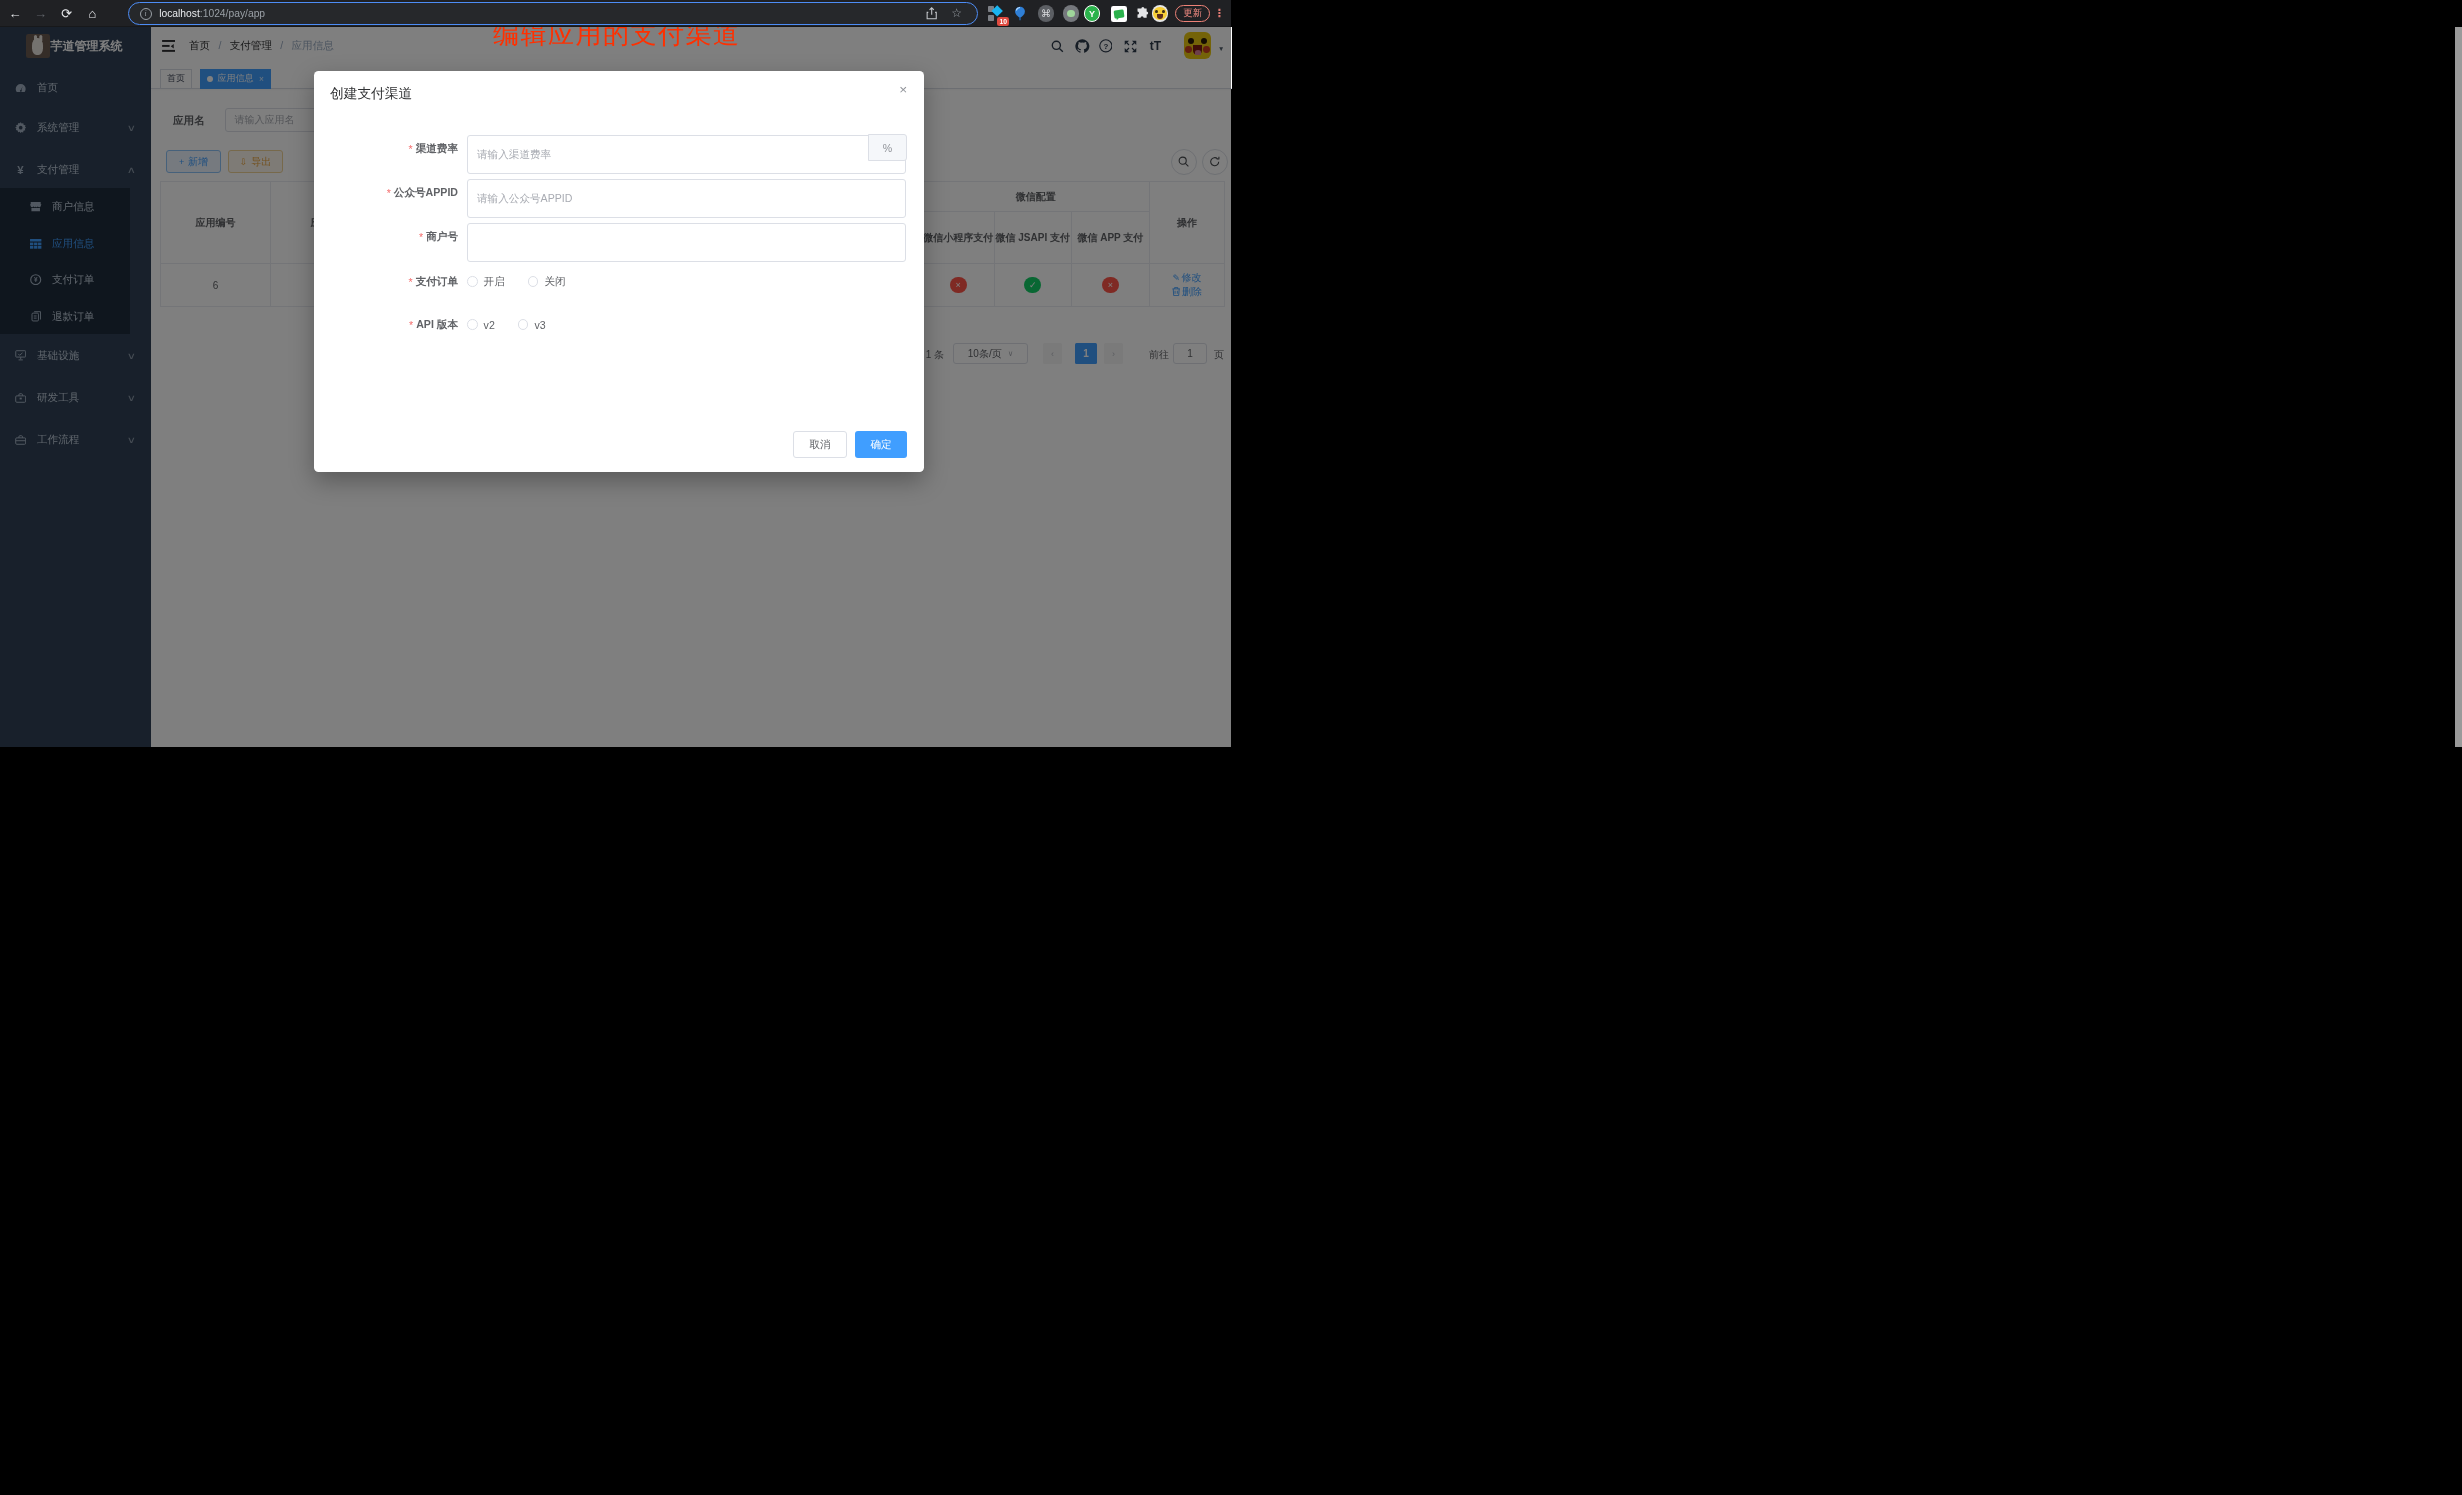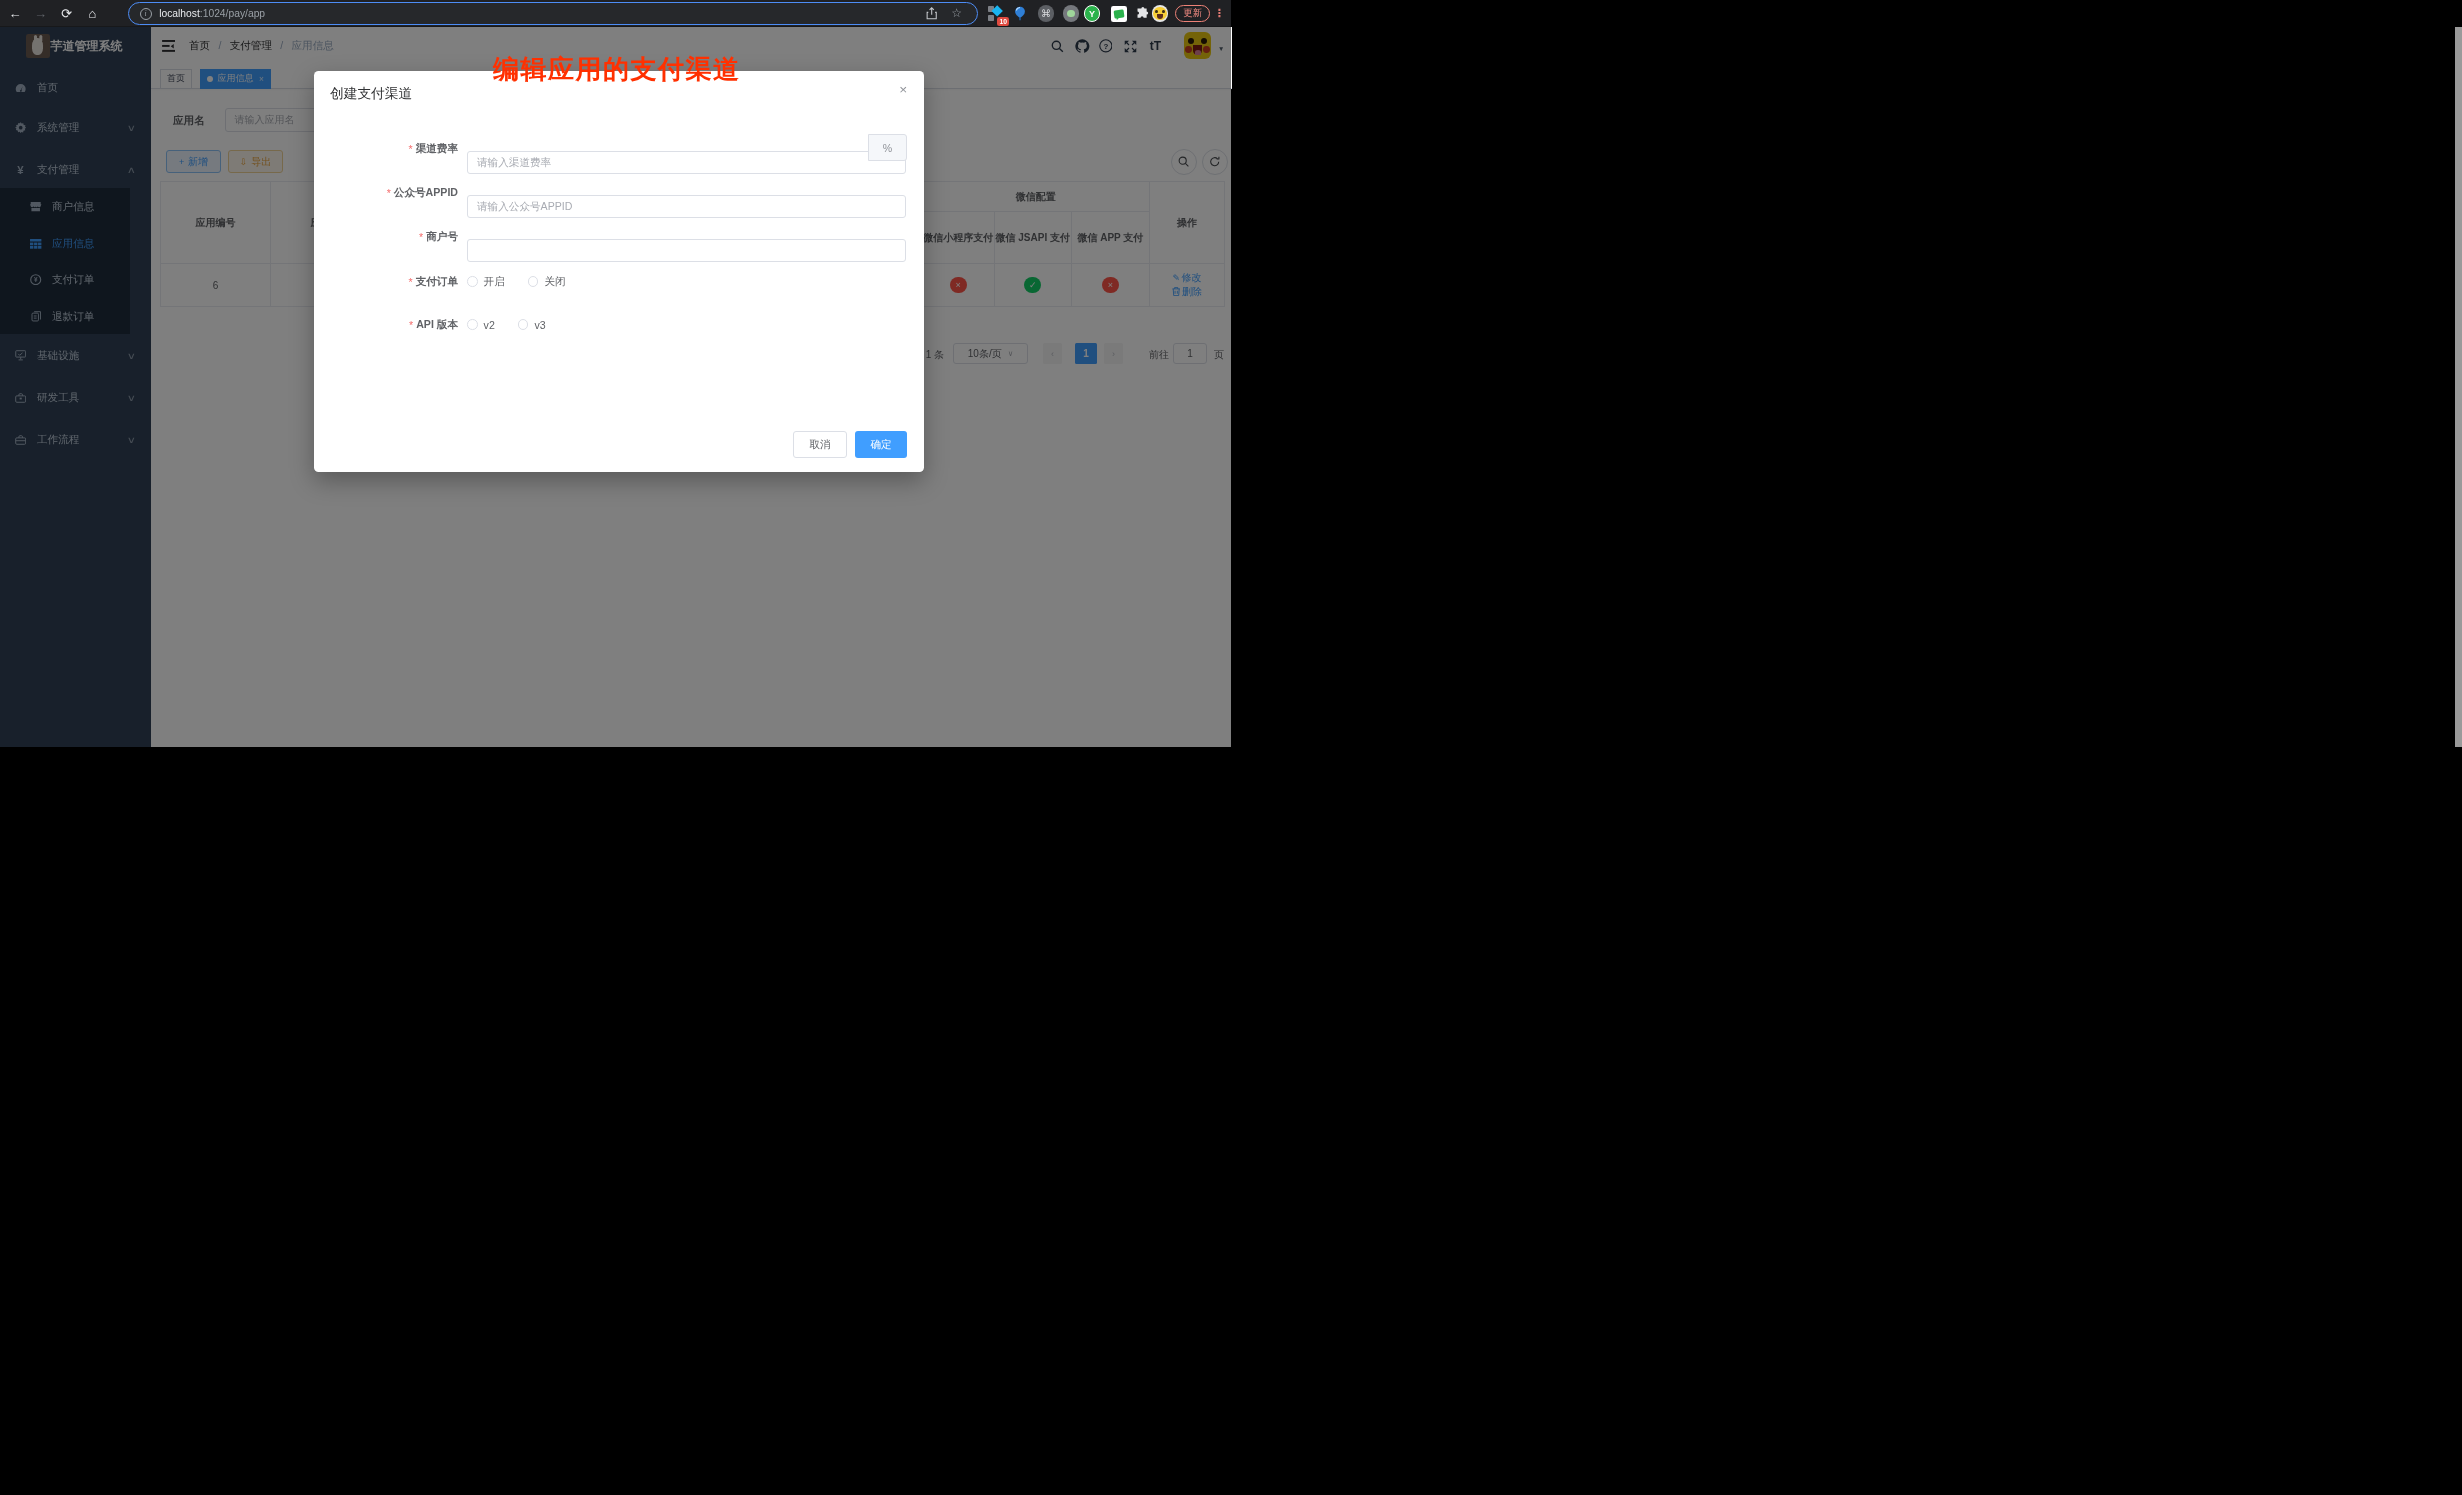"编辑应用的支付渠道" #annotation { font-weight: 700 -> 400; top: 52px -> 17px }
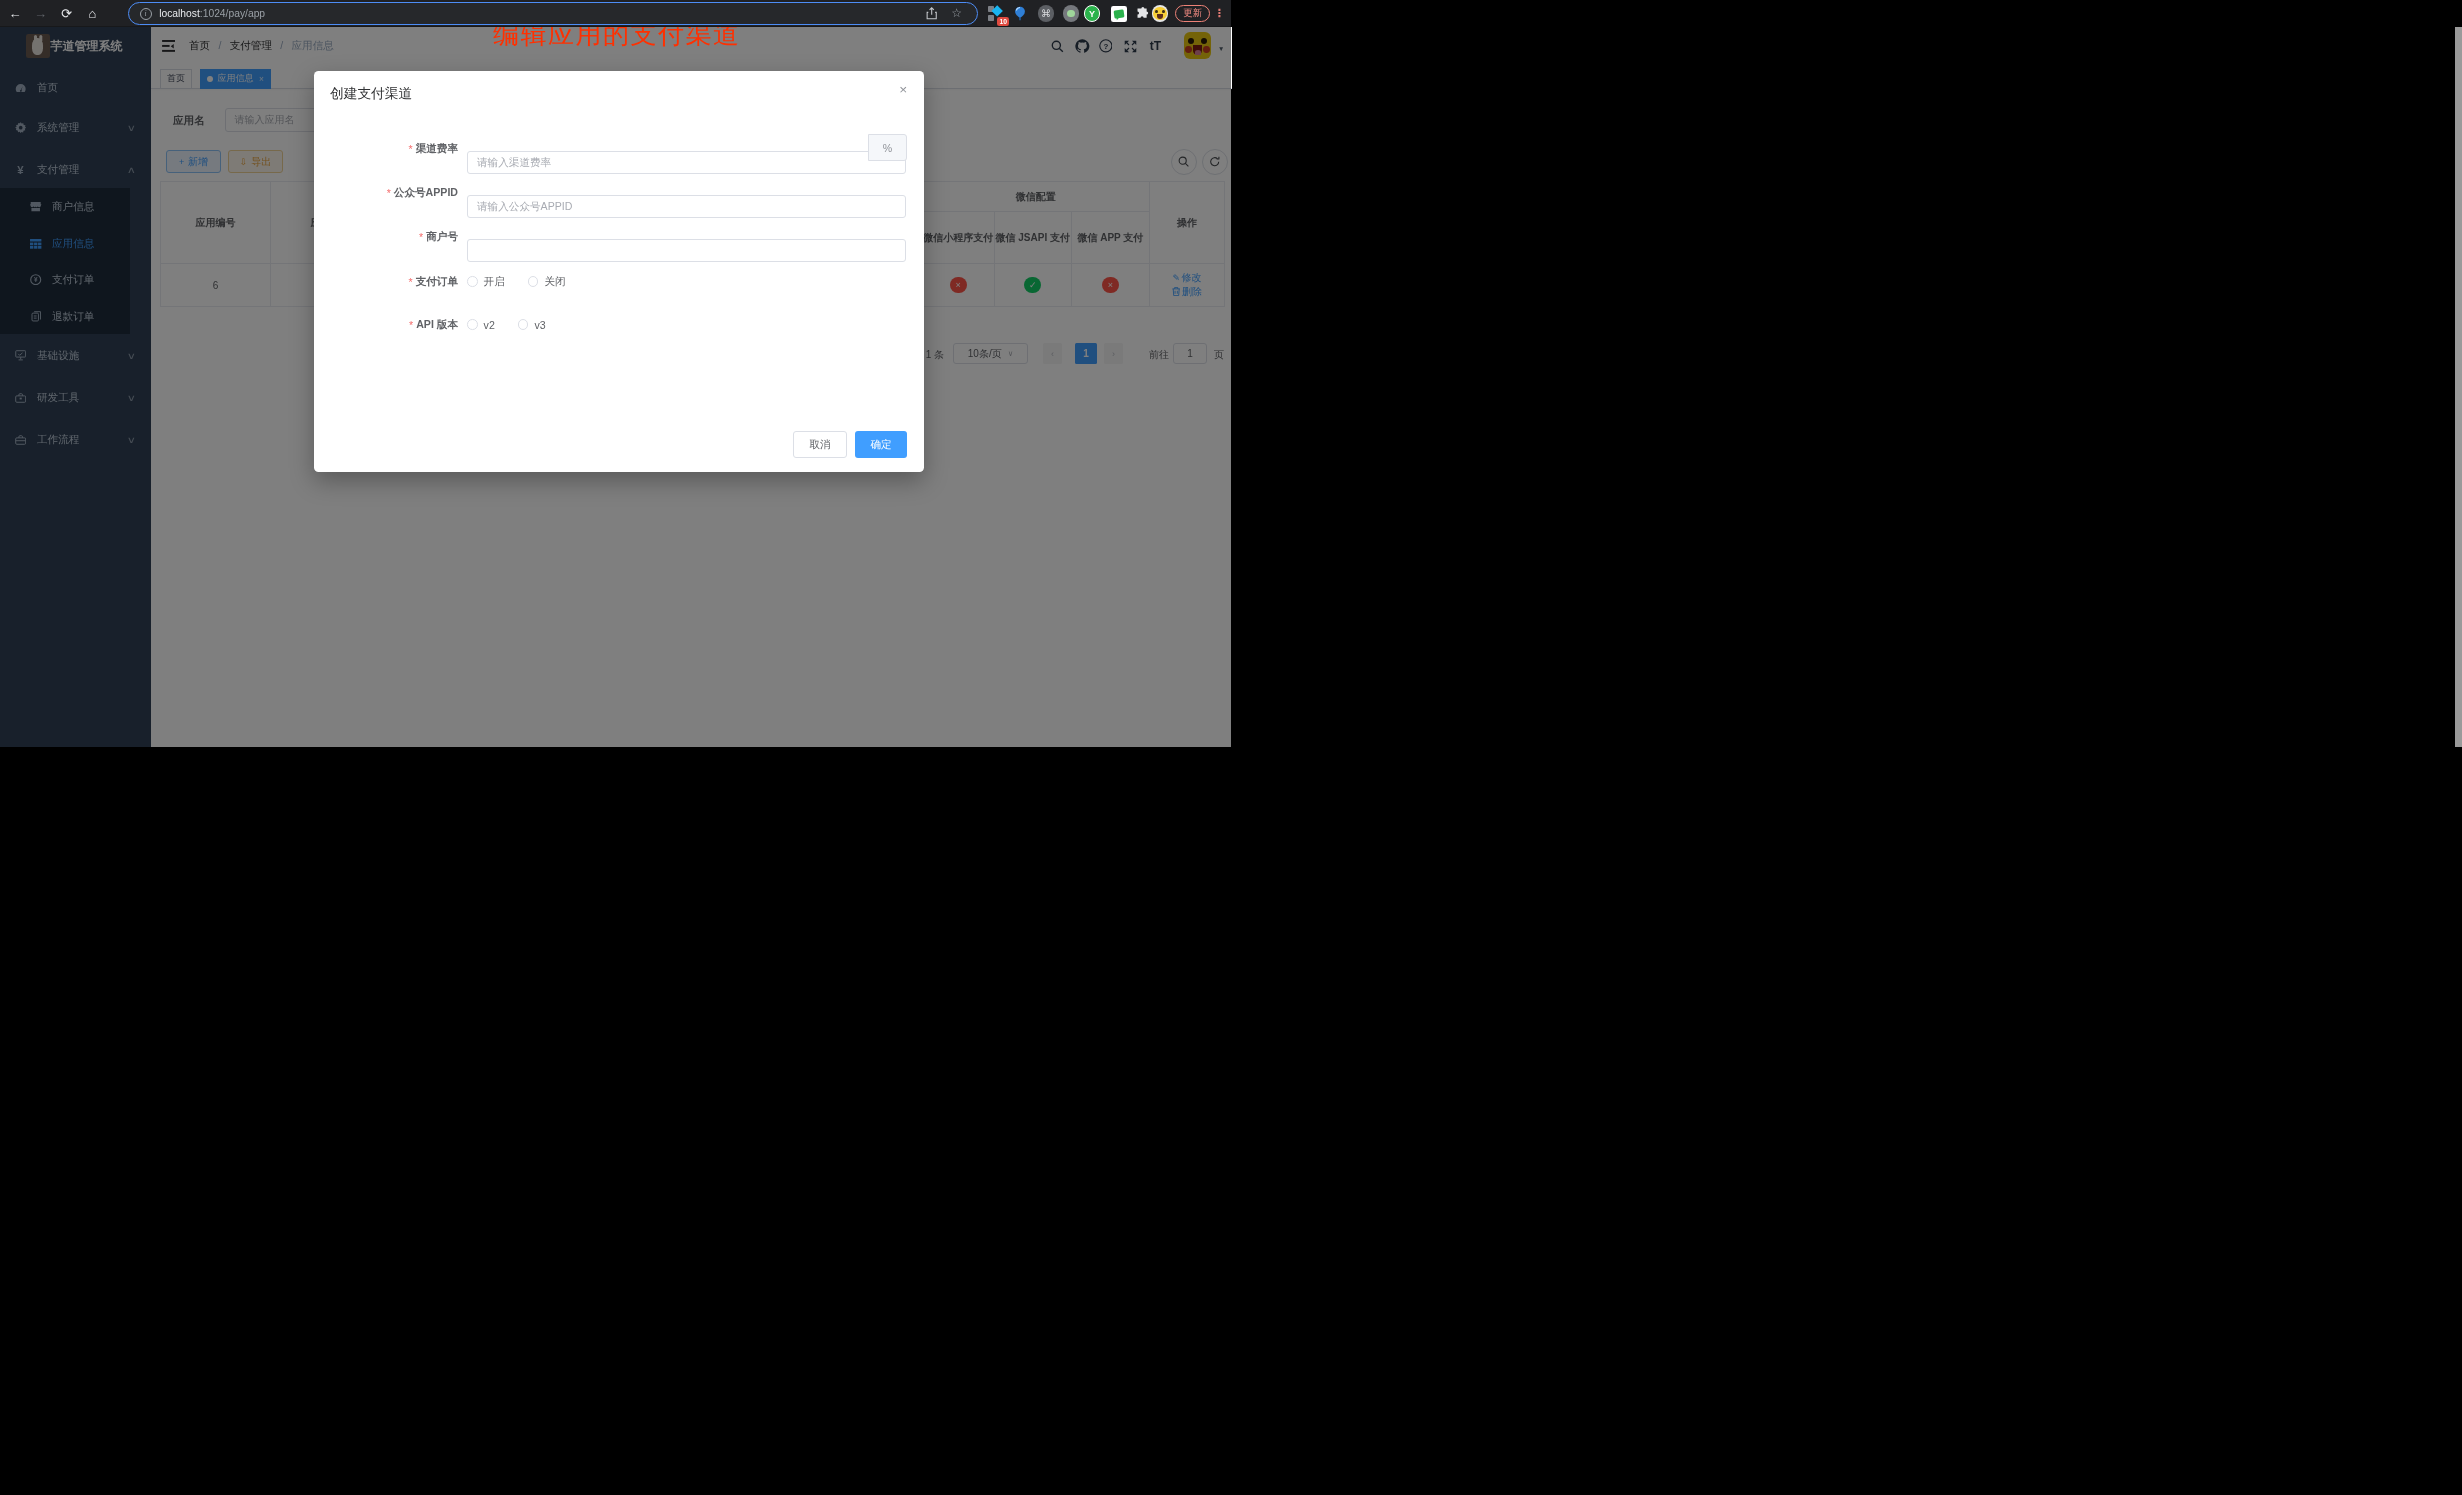"请输入渠道费率" .finput { height: 23px -> 39px; top: 16px -> 0 }
